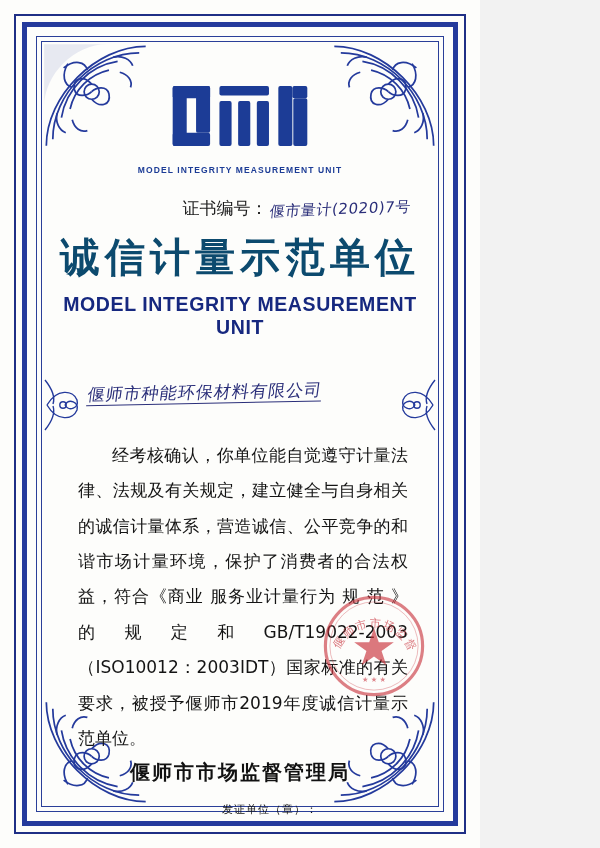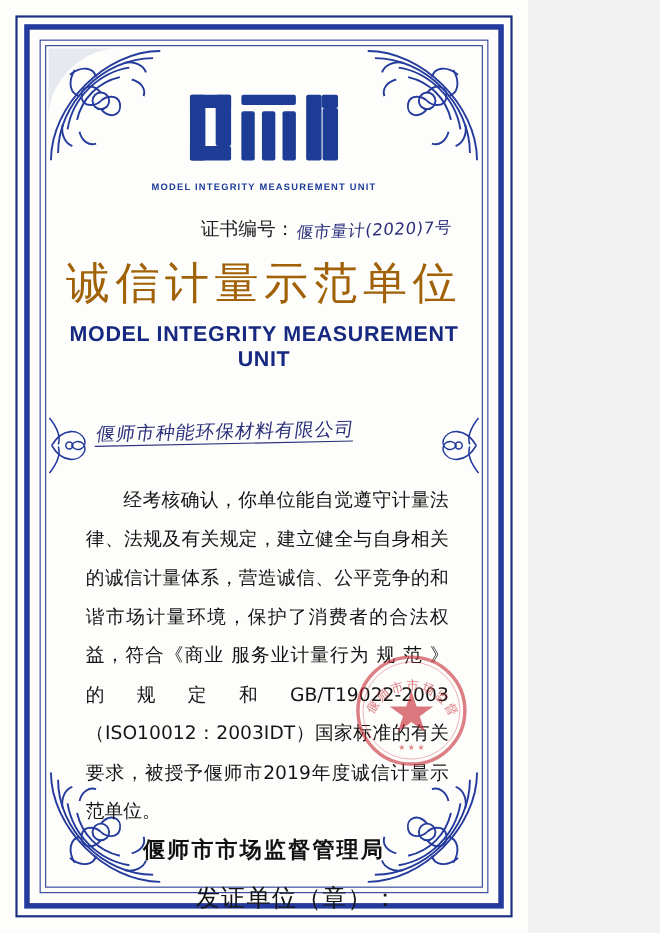"诚信计量示范单位" .title-cn { color: #a16207 -> #0c4a6e; font-weight: normal -> bold }
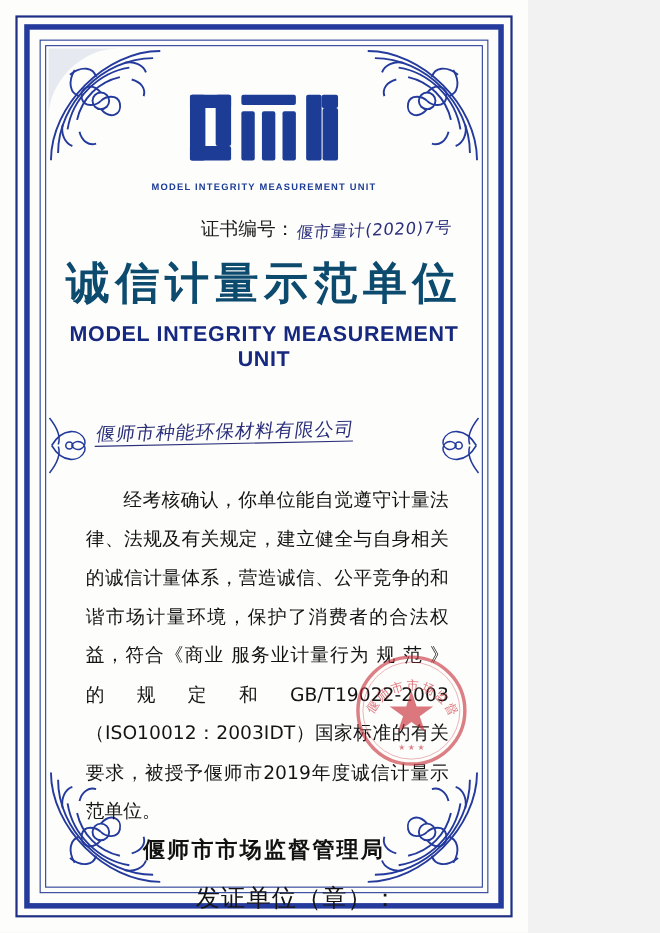"发证单位（章）：" .issuer-row { font-size: 22px -> 11px }
